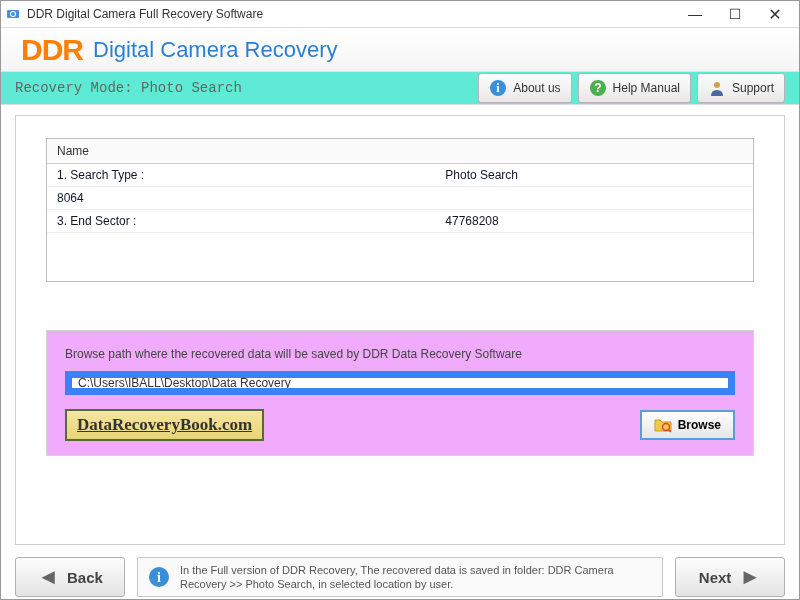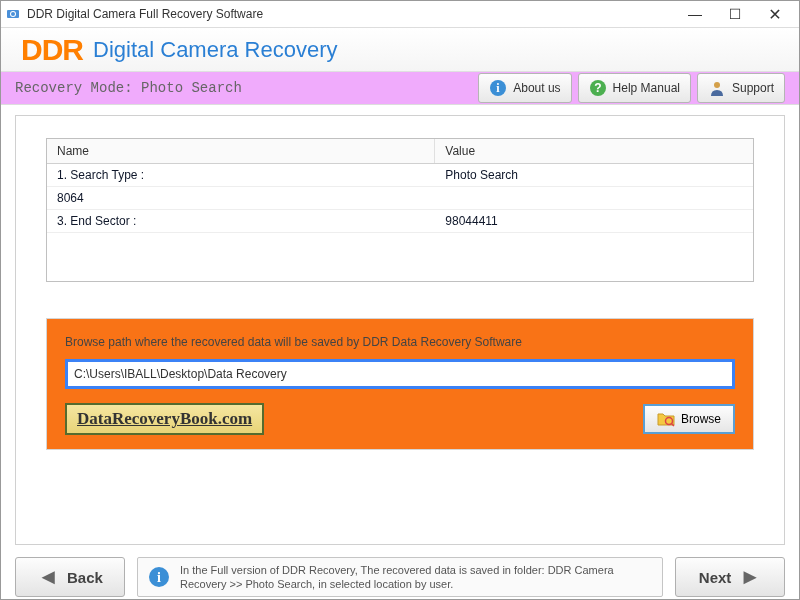"Recovery Mode: Photo Search" .subheader { background: #f0abfc -> #5eead4 }
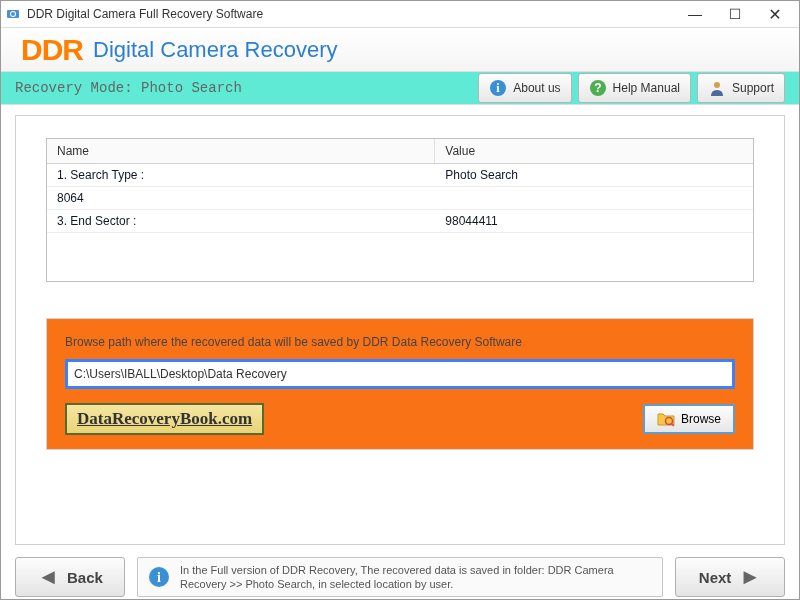"Value" div.th { html: <div>Value</div> -> none }
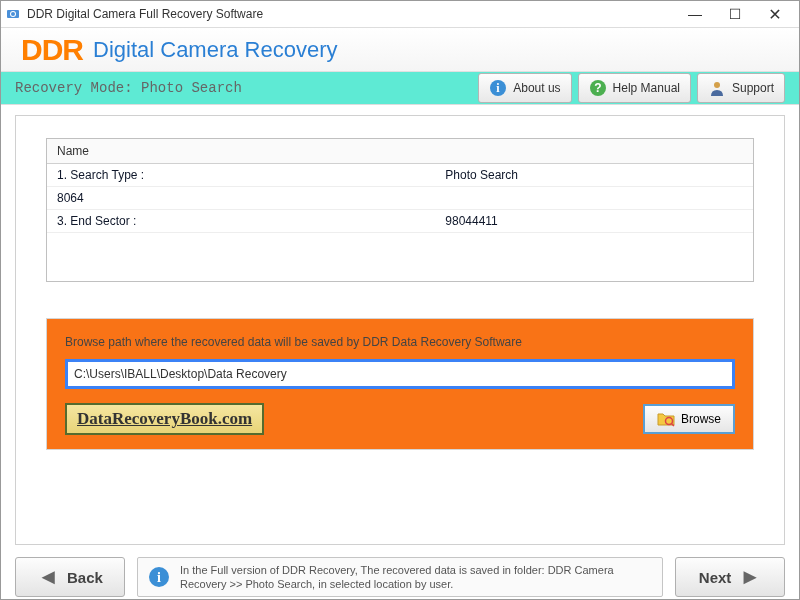"98044411" div.td { text: 98044411 -> 47768208 }
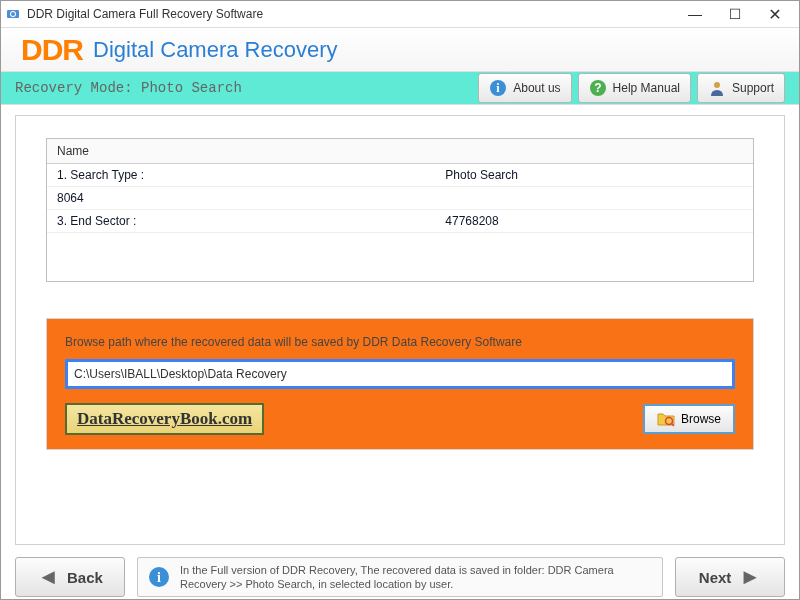"Browse path where the recovered" .browse-section { background: #f97316 -> #f0abfc; margin-top: 36px -> 48px }
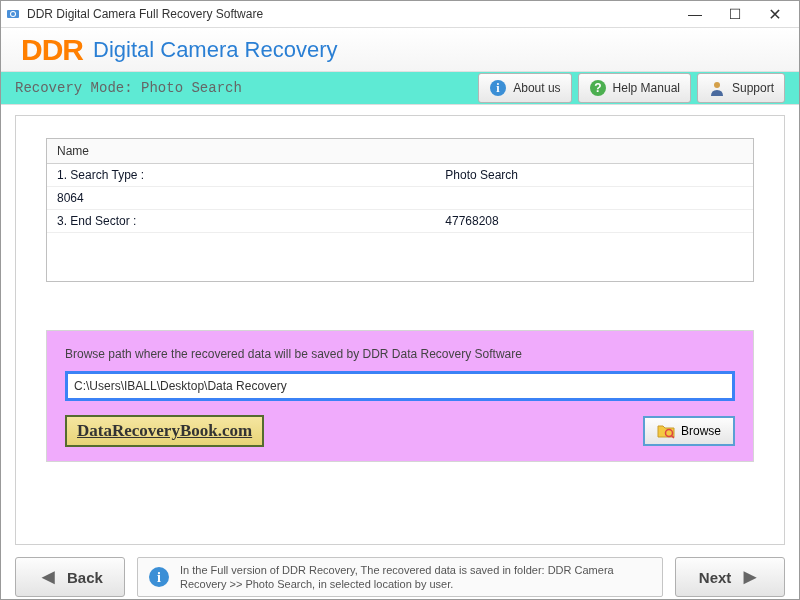"C:\Users\IBALL\Desktop\Data Recovery" .path-input { border: 3px solid #3b82f6 -> 7px solid #3b82f6; height: 30px -> 24px }
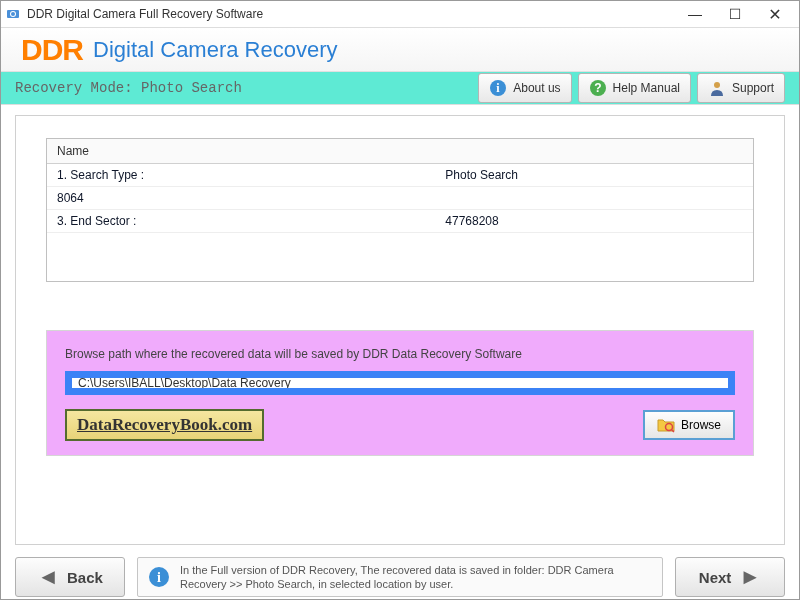"Browse" .browse-btn { font-weight: none -> bold }
